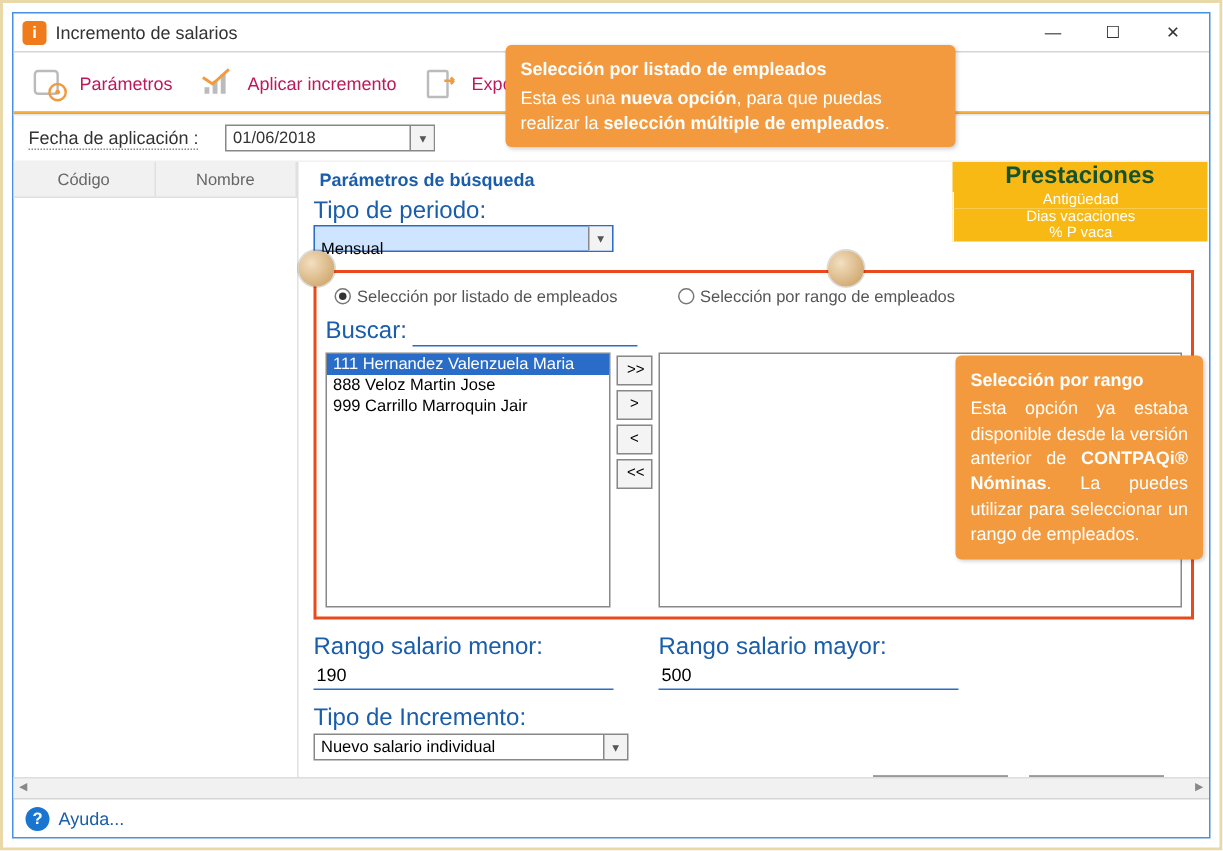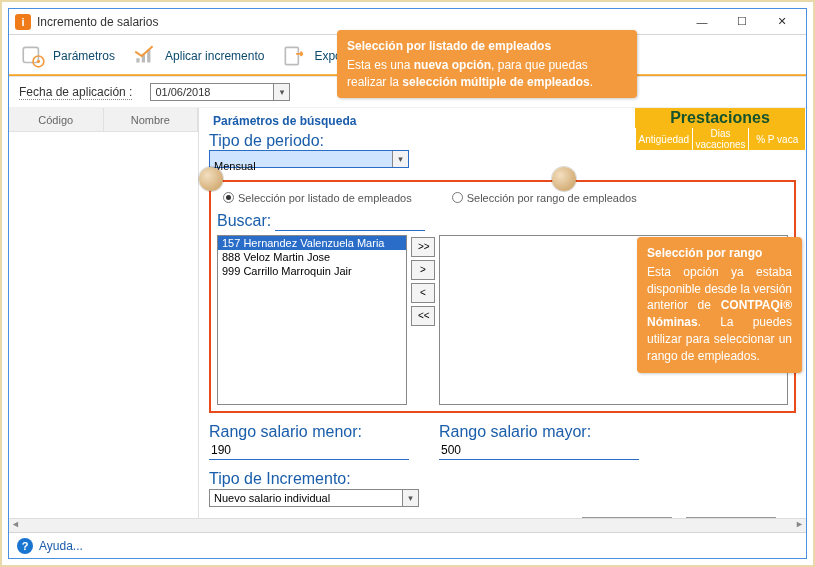"Parámetros" .tbtn { color: #0c4a6e -> #be185d }
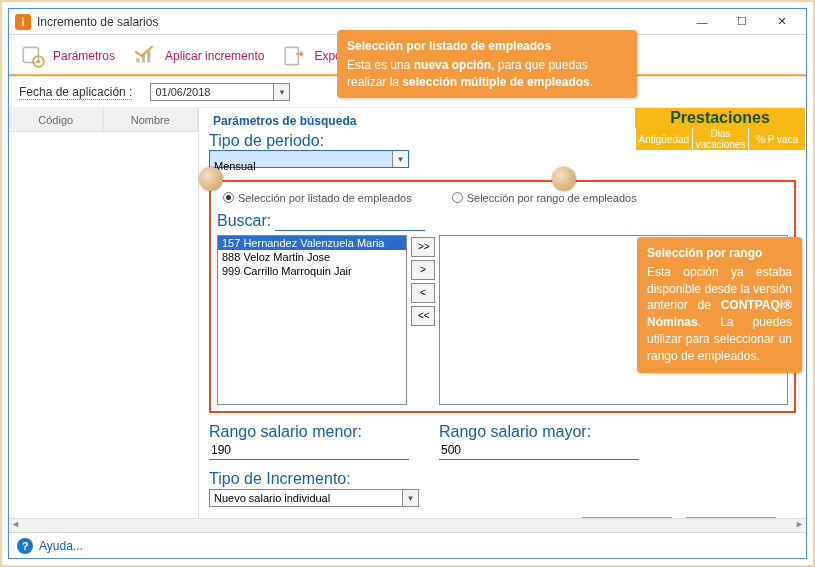"Antigüedad" .prest .row { flex-direction: none -> column }
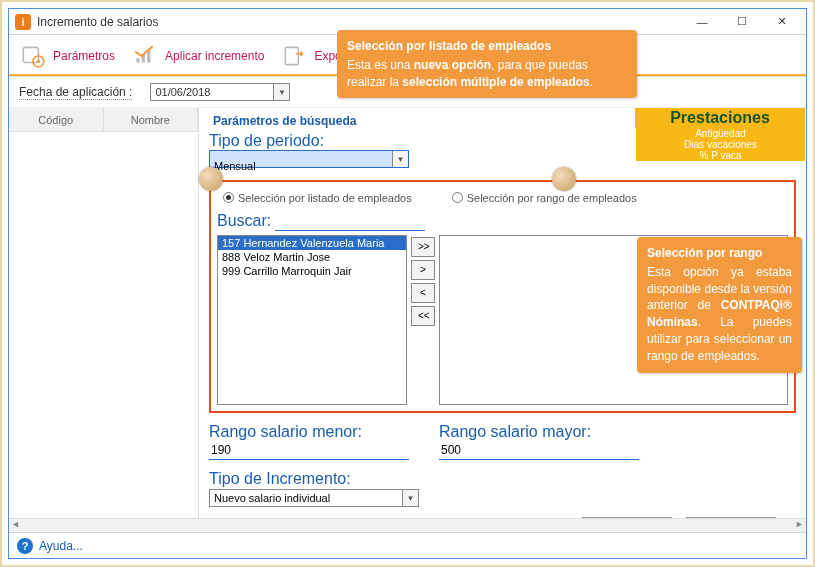"157 Hernandez Valenzuela Maria" div.item { text: 157 -> 111 }
